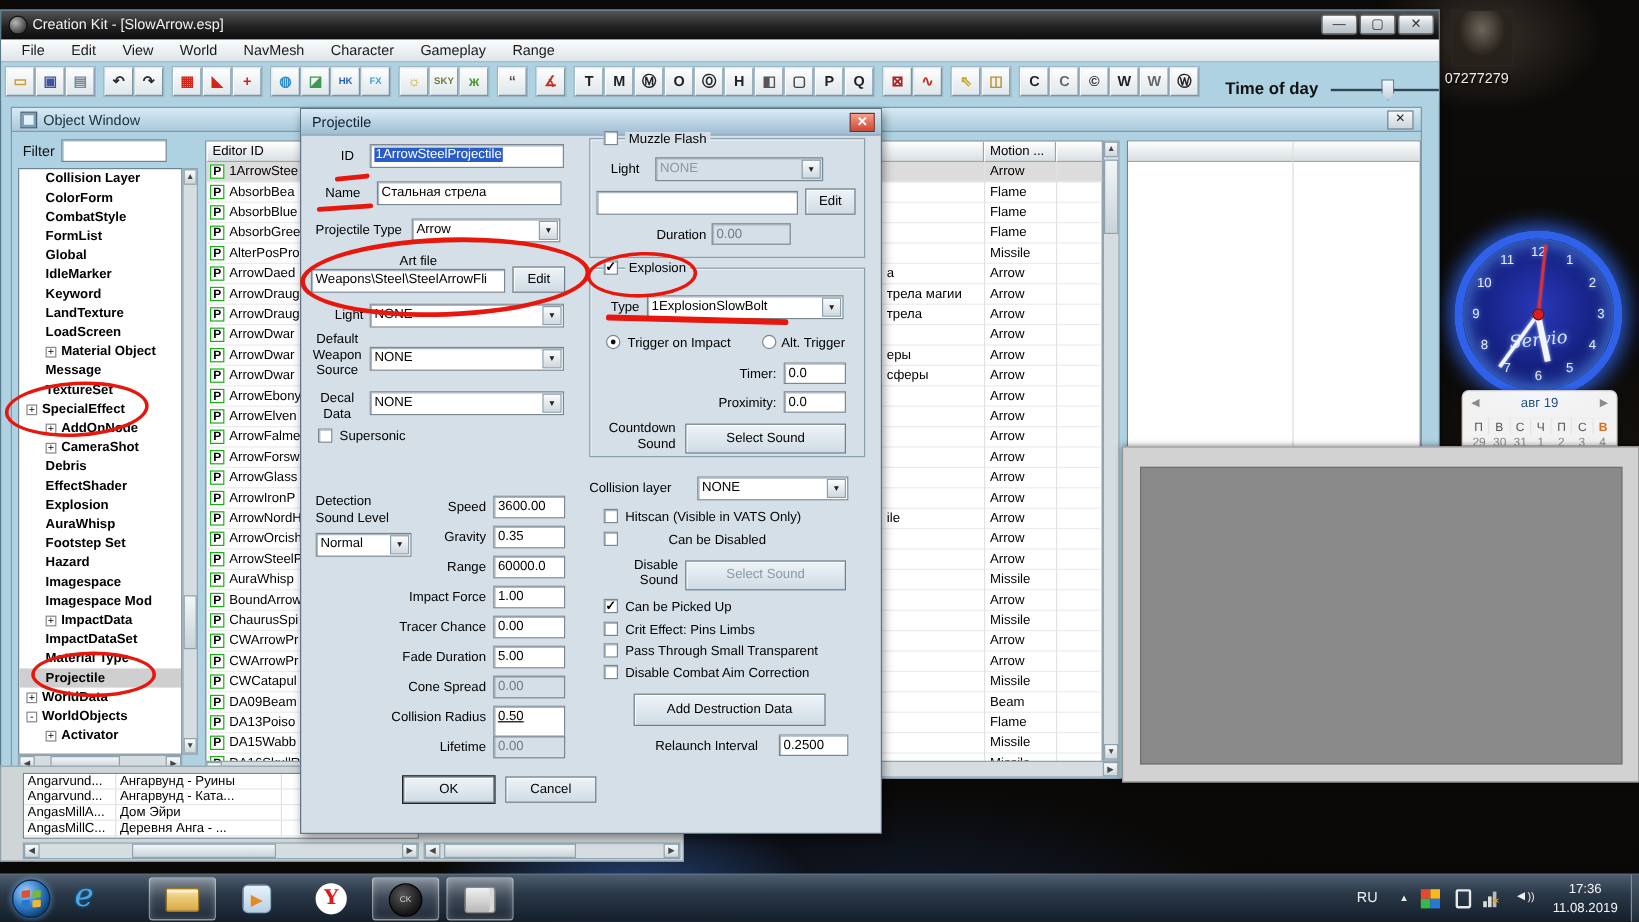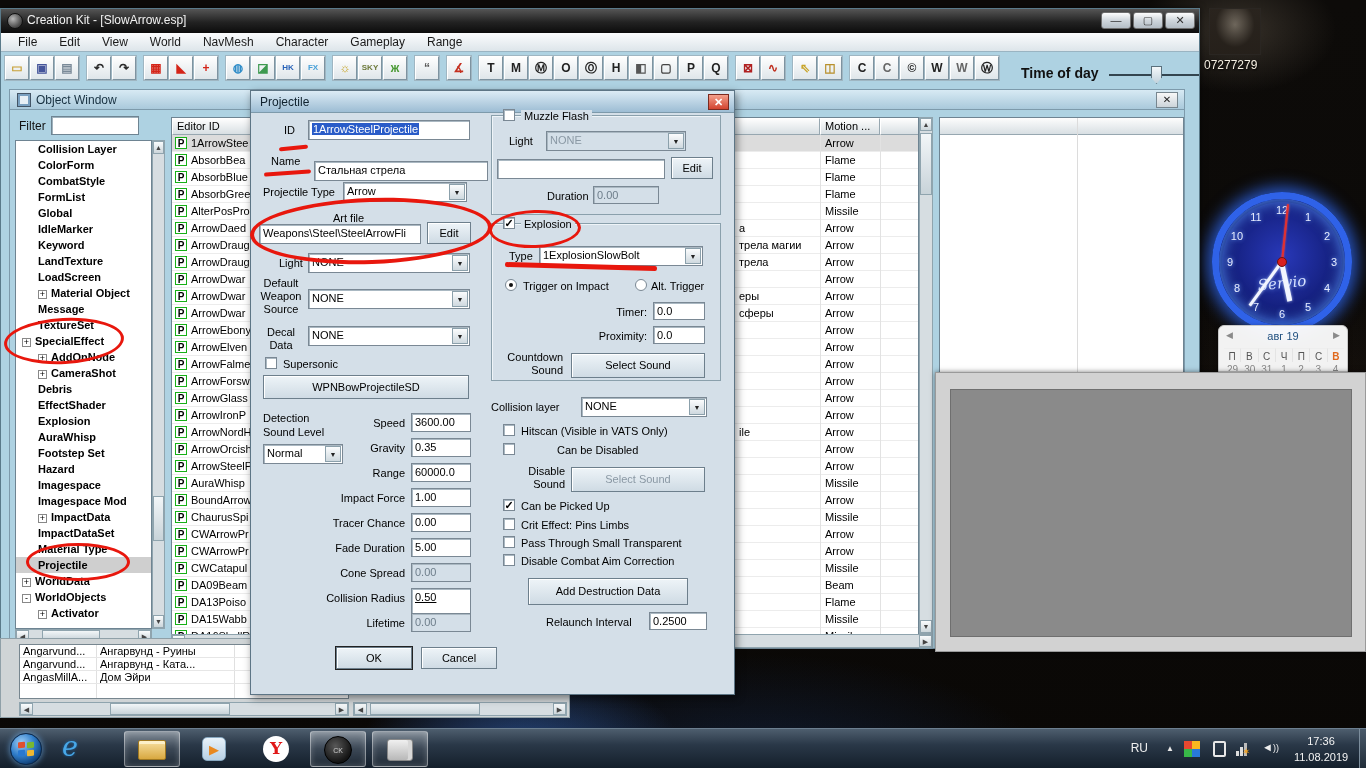"Стальная стрела" div.field { margin-top: 10px -> none; width: 174px -> 154px }
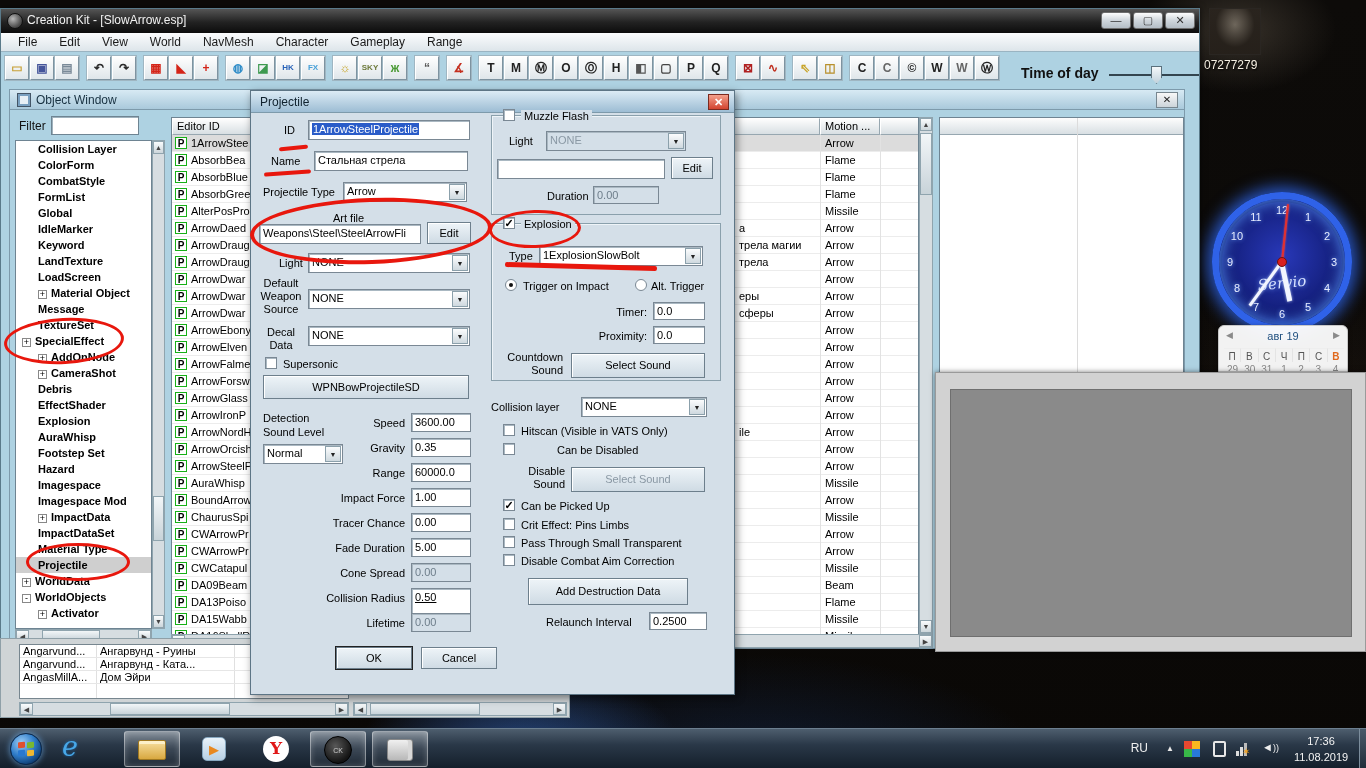"WPNBowProjectileSD" div.btn3d { html: <div>WPNBowProjectileSD</div> -> none }
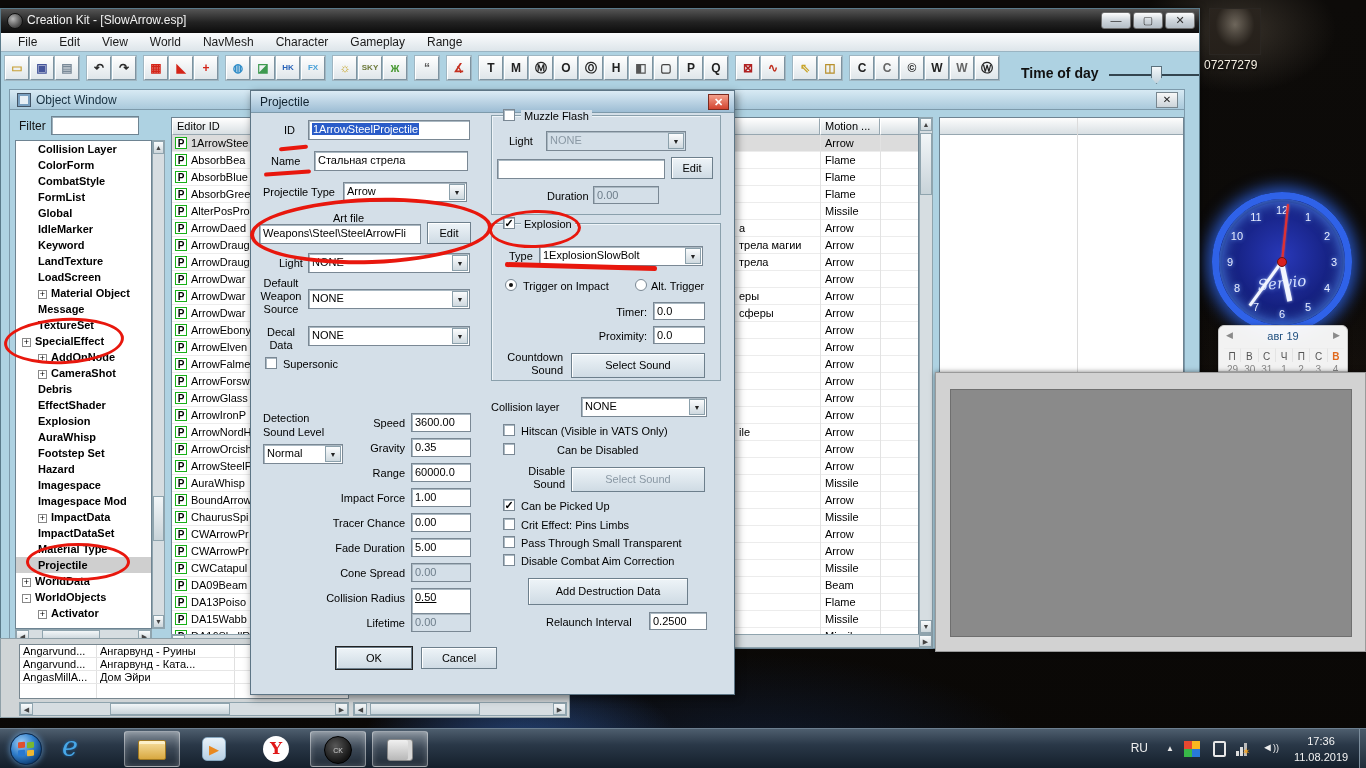"AngasMillC..." div.brow { html: none -> <div> <span>AngasMillC...</span> <span>Деревня Анга - ...</span> </div> }
